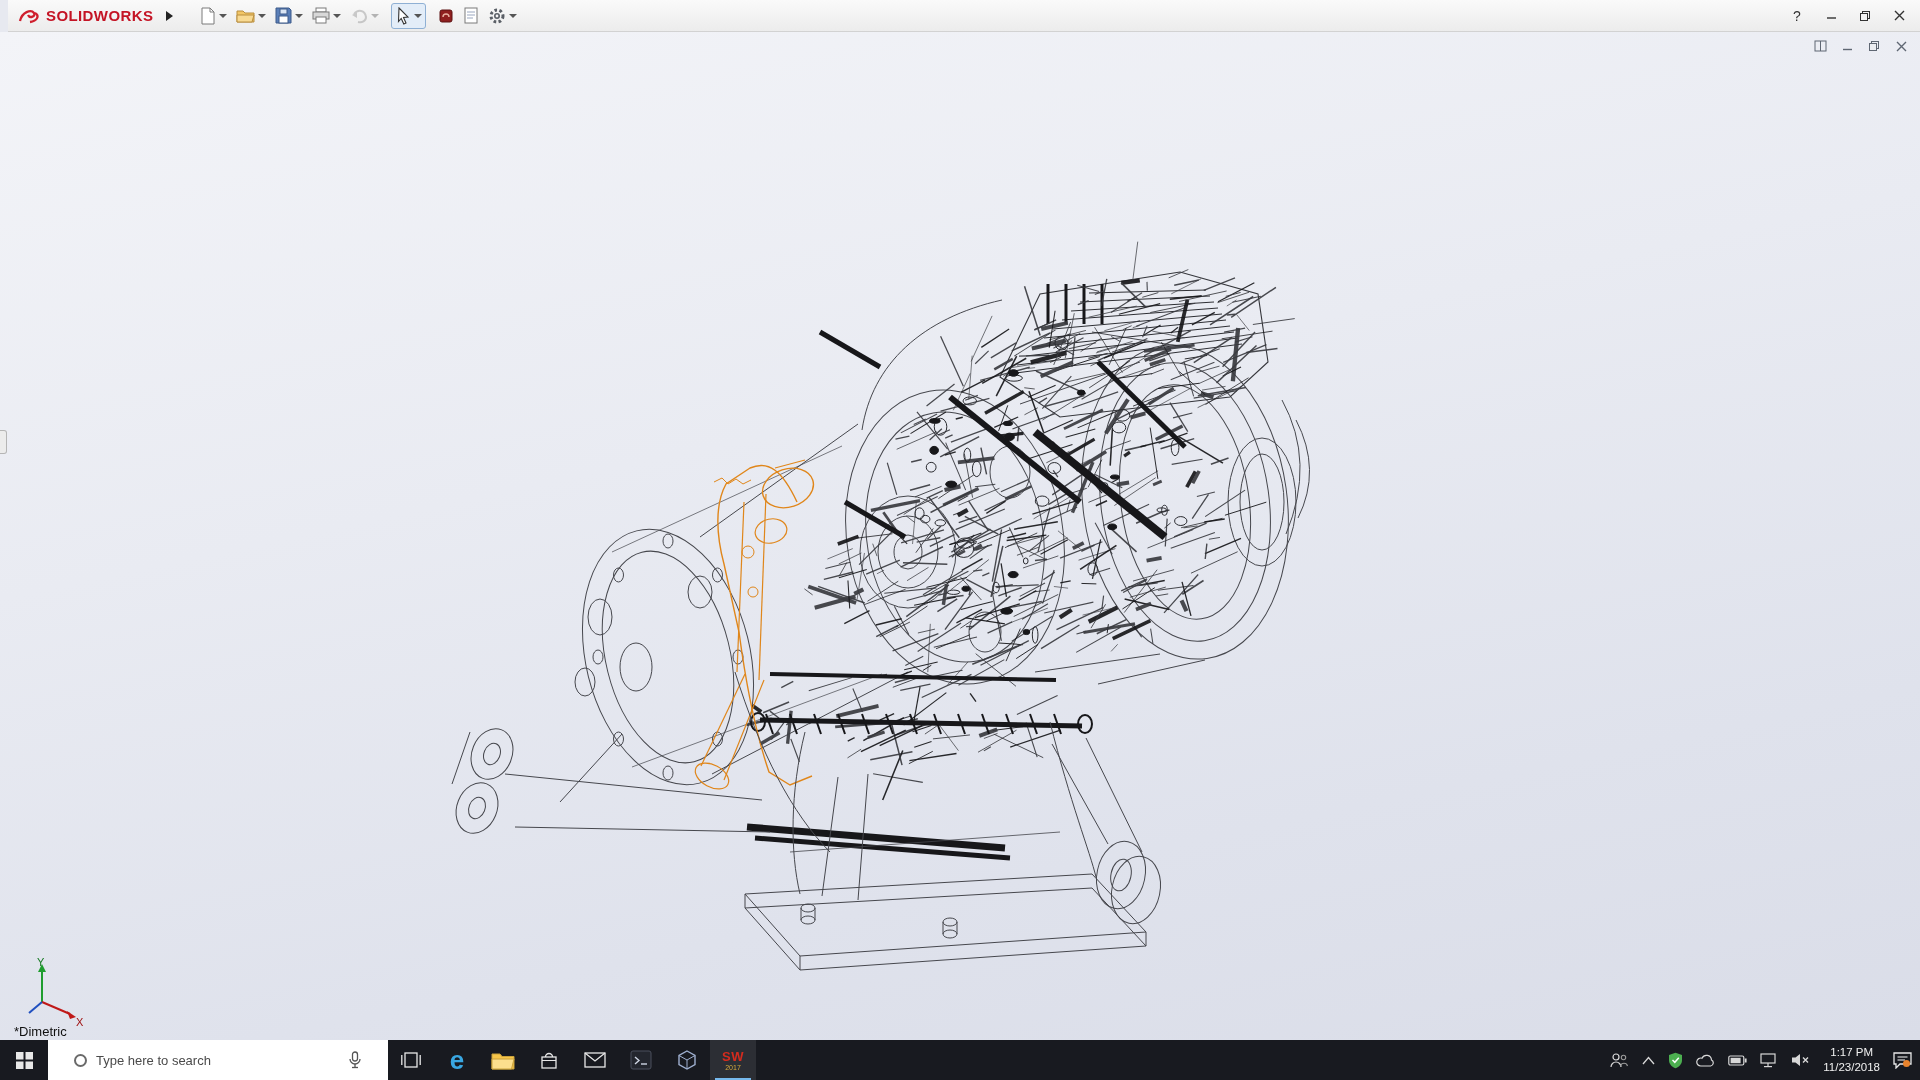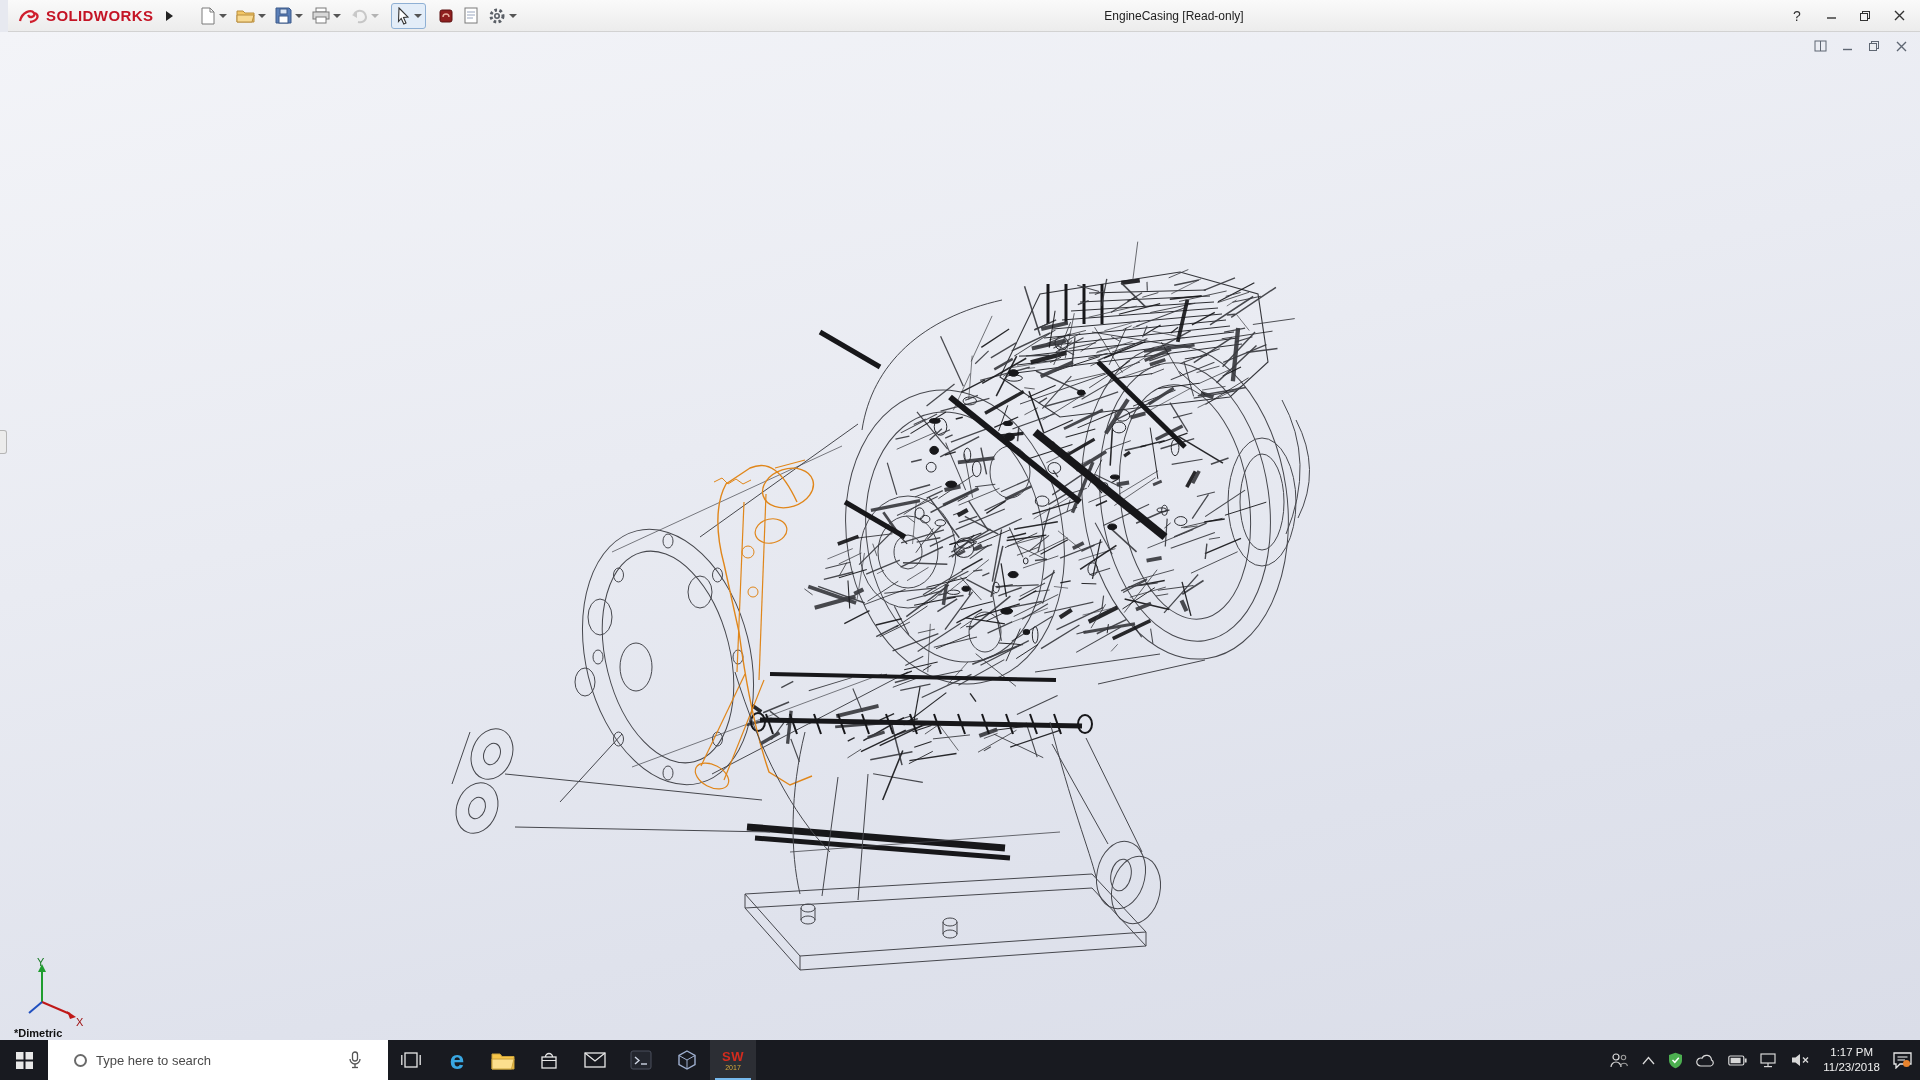"EngineCasing [Read-only]" div.app-title { html: <div>EngineCasing [Read-only]</div> -> none }
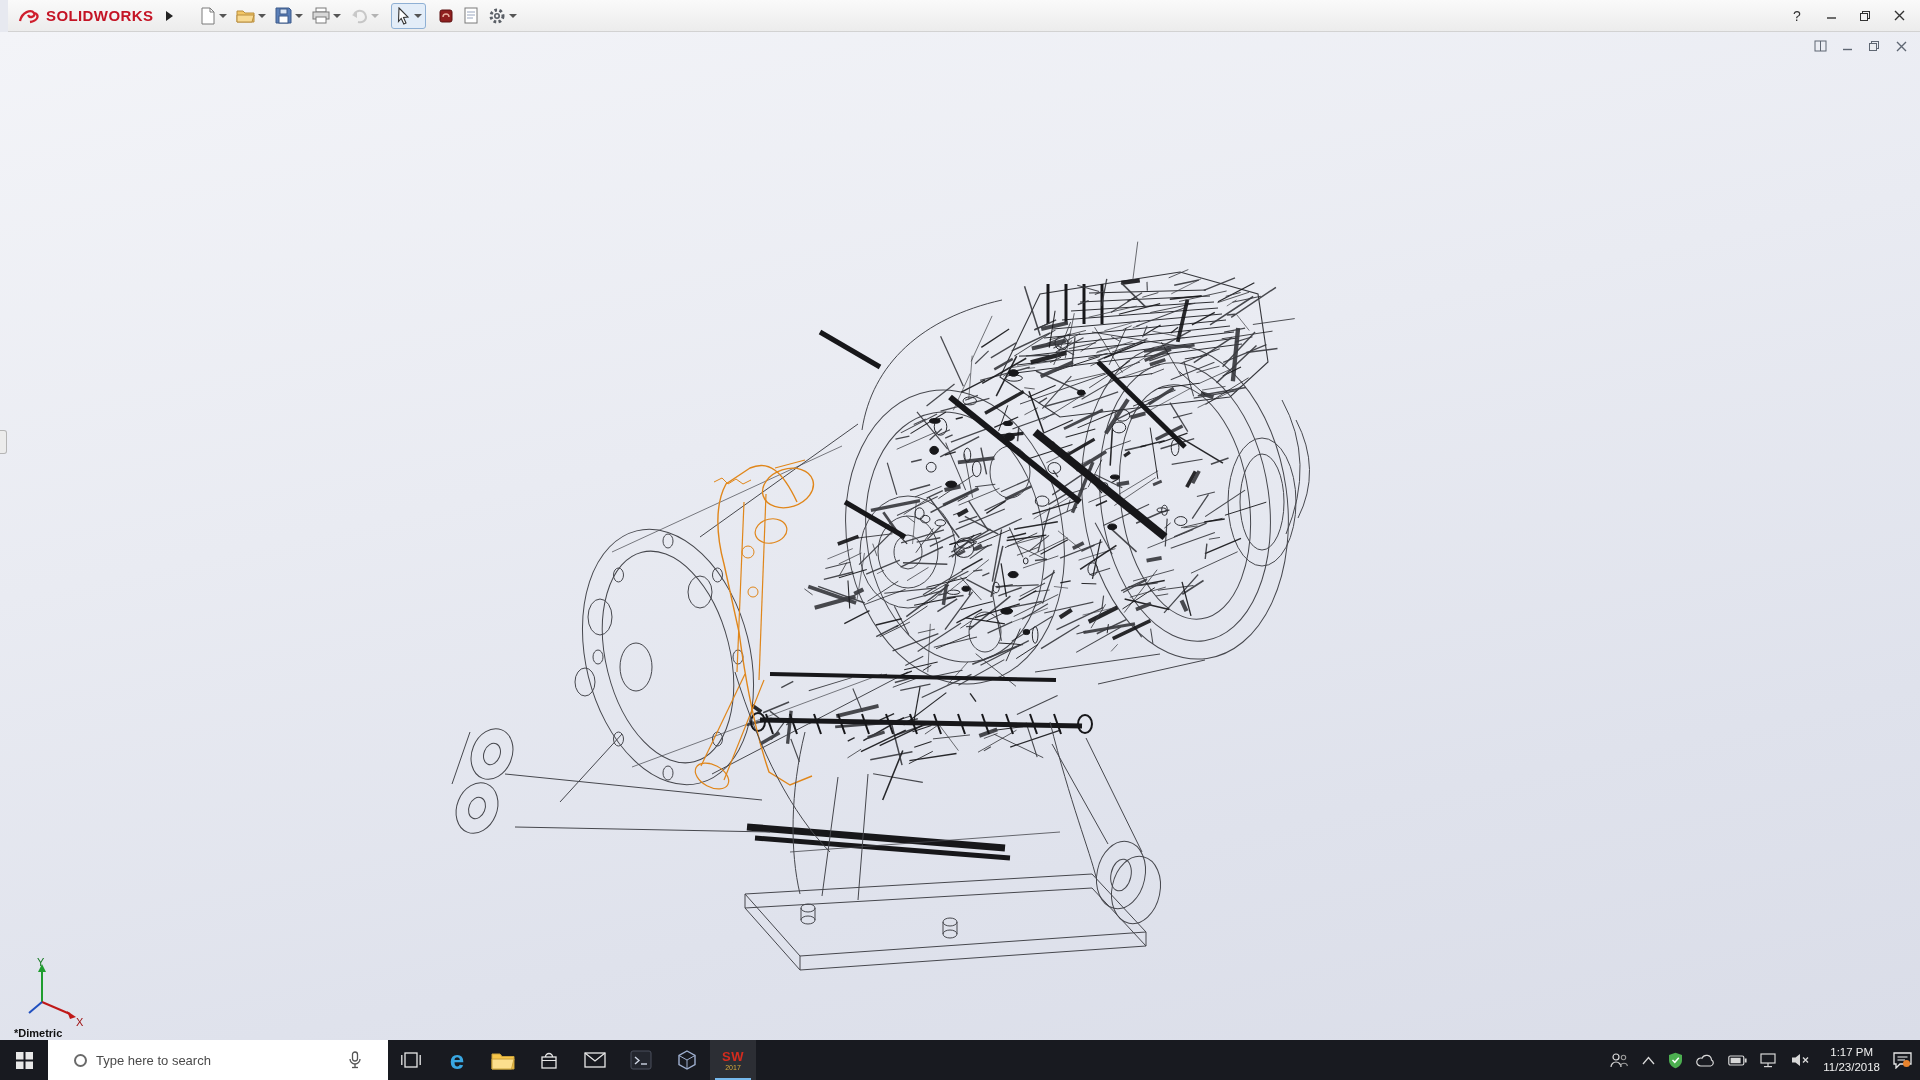"*Dimetric" .view-label { font-size: 11px -> 13px; font-weight: bold -> none }
